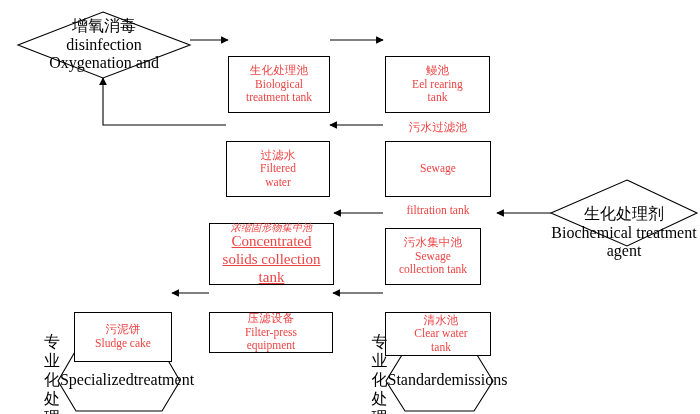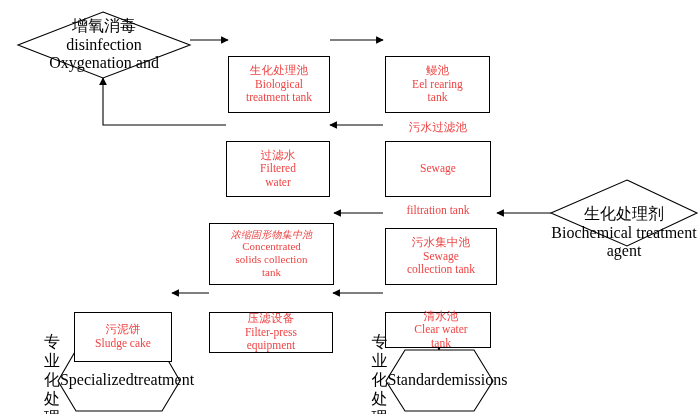"Concentrated" .node .en.small { font-size: 11px -> 15px; text-decoration: none -> underline }
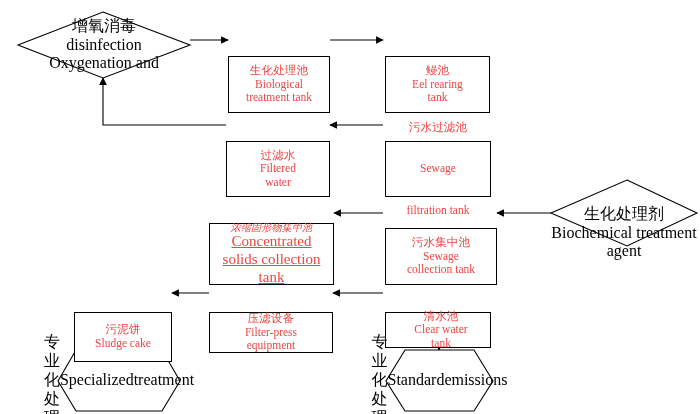"污水集中池" div.node { width: 112px -> 96px }
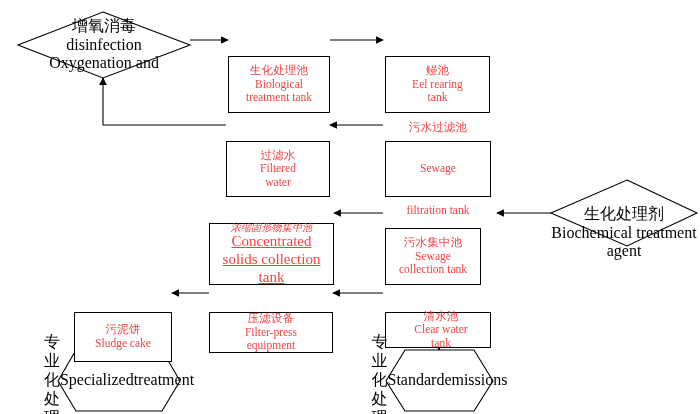"清水池" div.node { height: 36px -> 44px }
